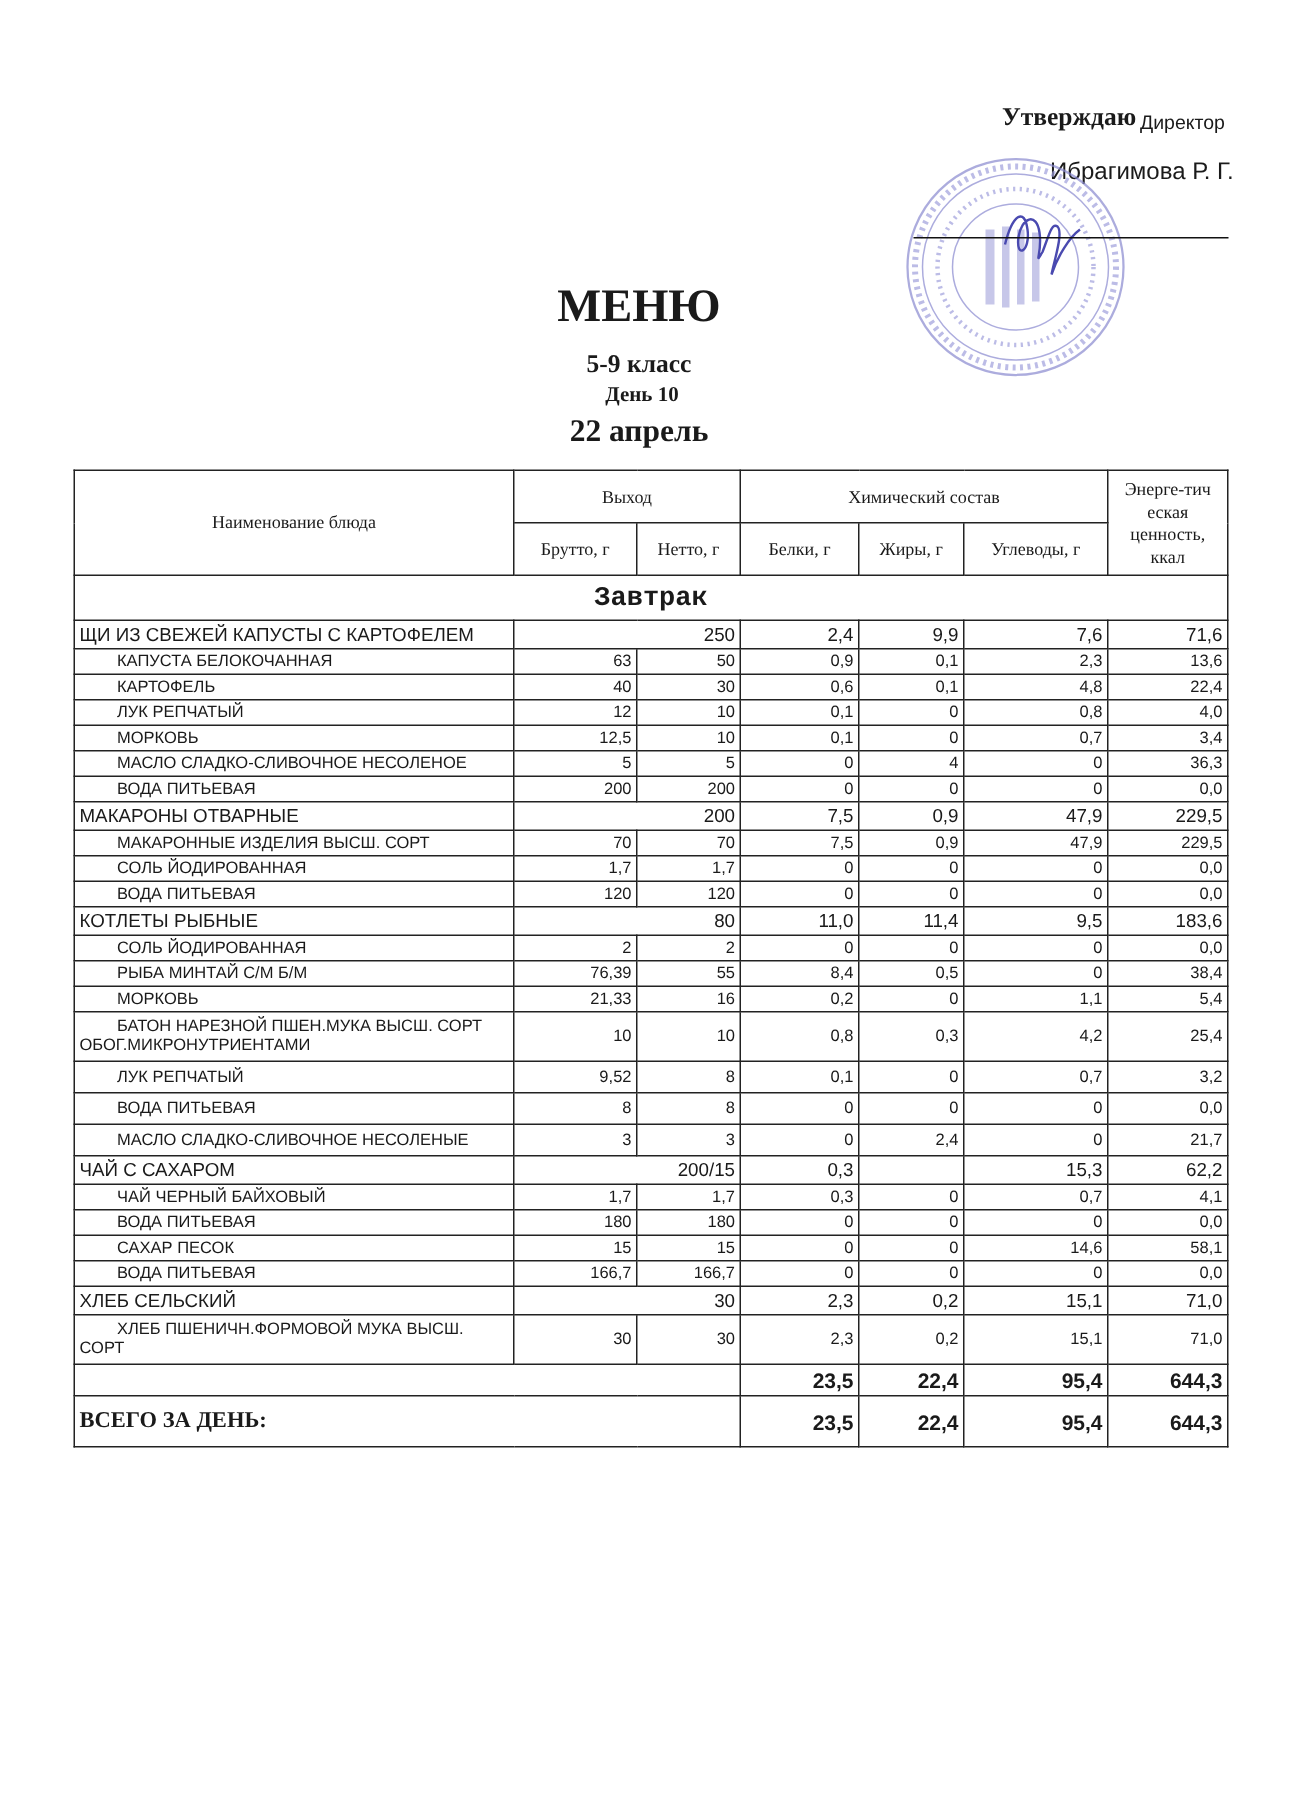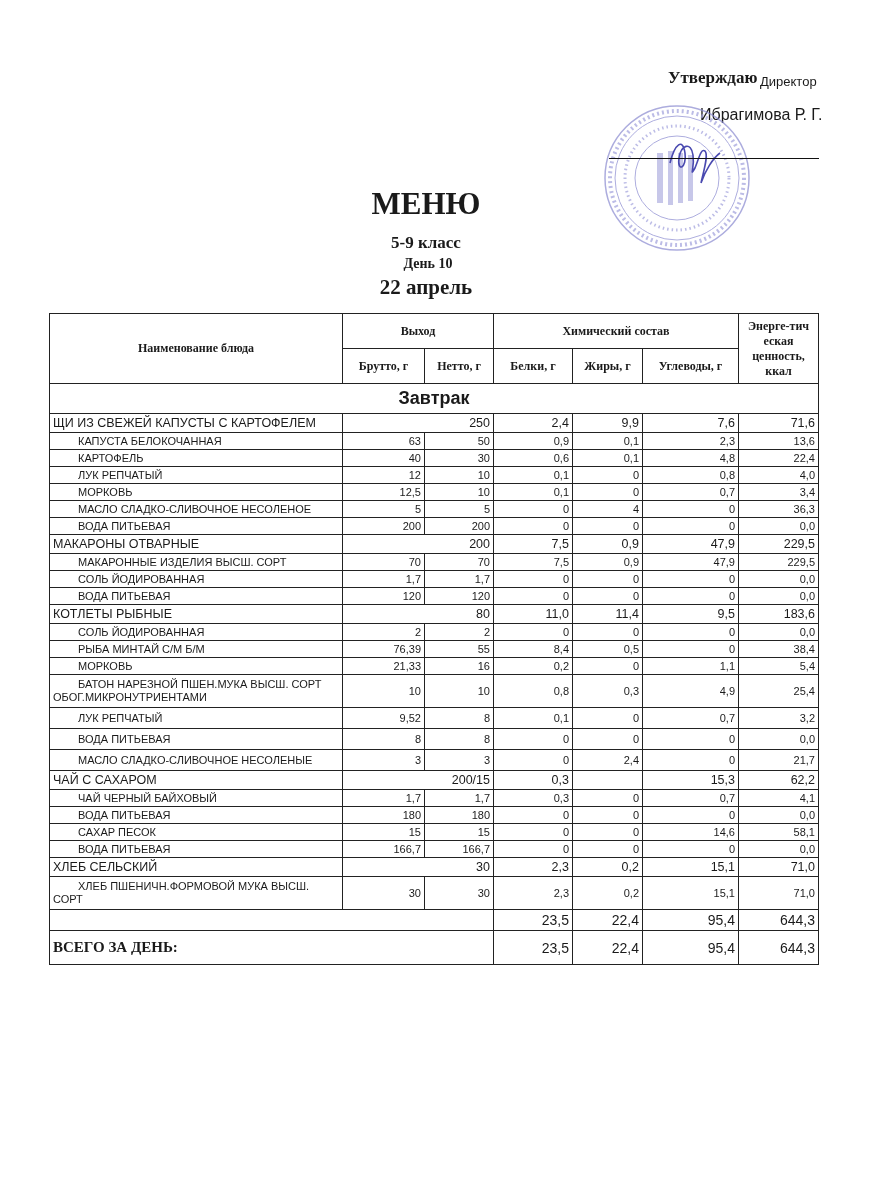"Выход" th { font-weight: bold -> normal }
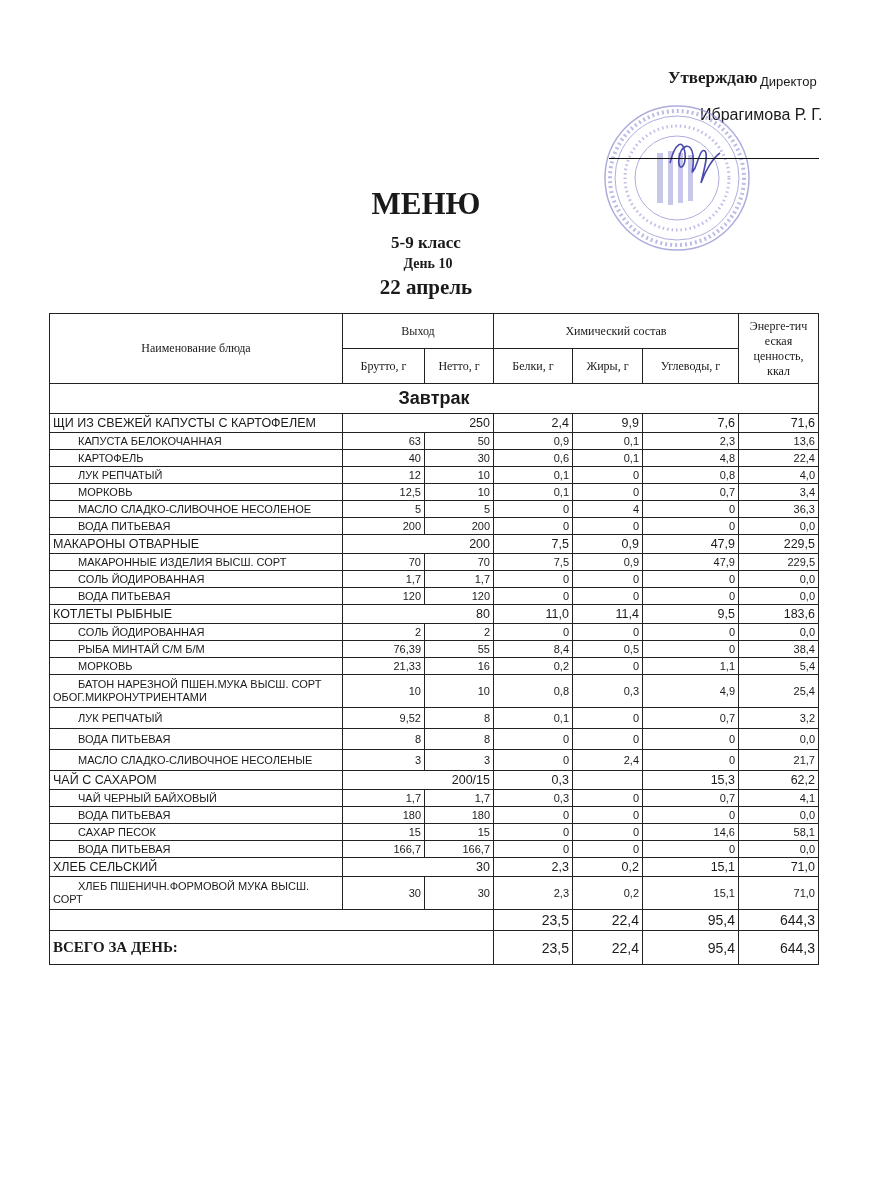"Завтрак" td.section { font-family: Liberation Sans, sans-serif -> Liberation Mono, monospace }
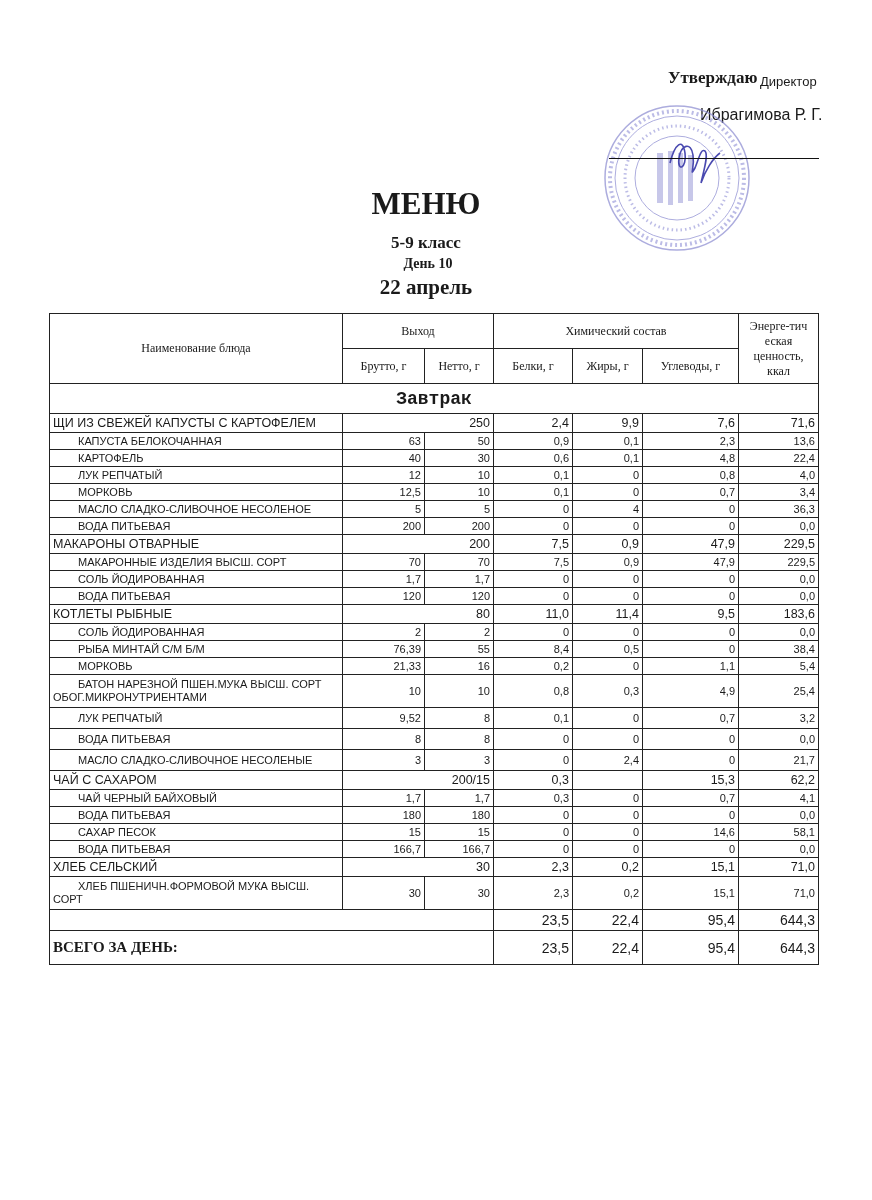"4,9" td.num { text: 4,9 -> 4,2 }
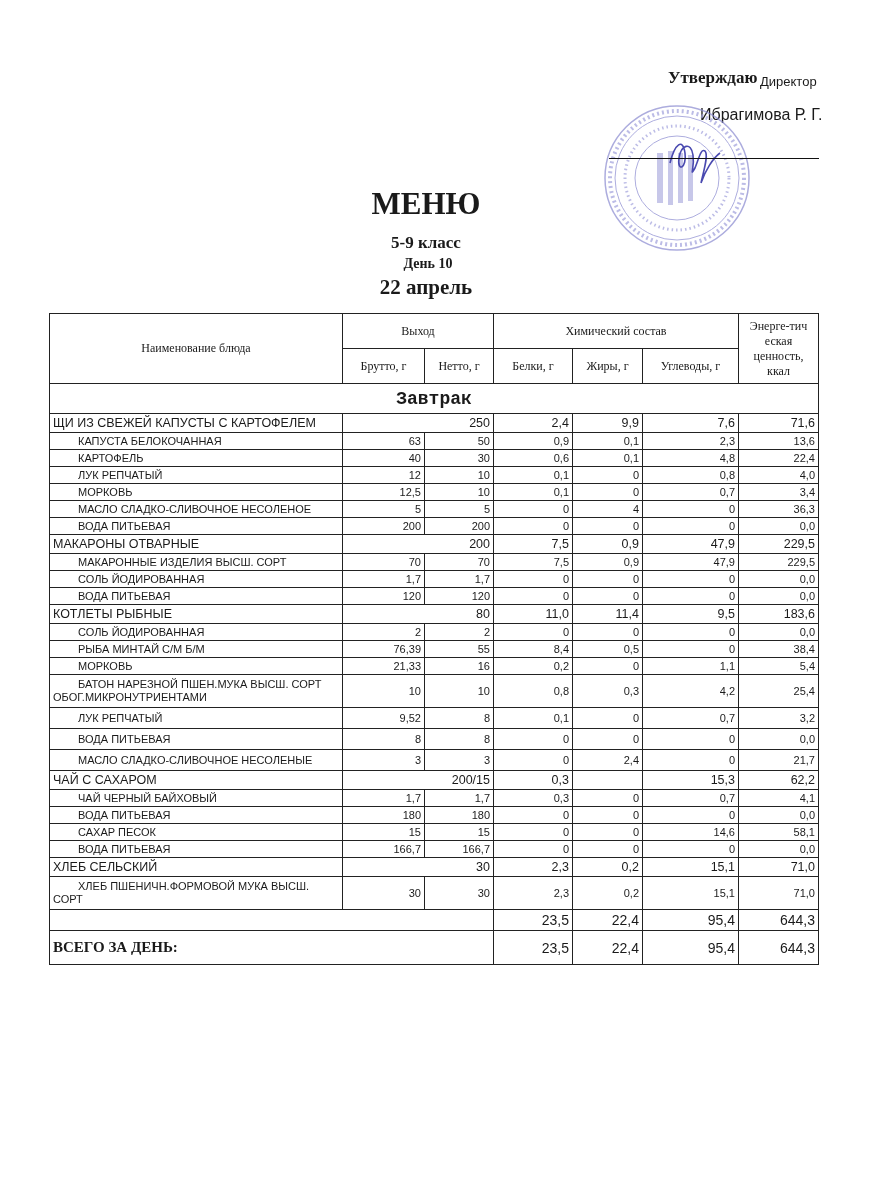"23,5" td.bold { font-weight: normal -> bold }
